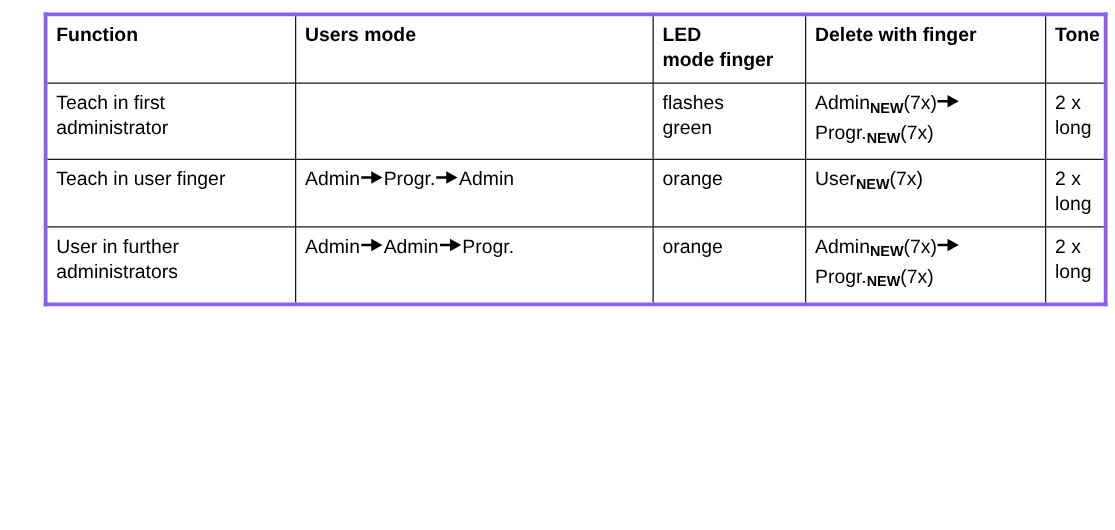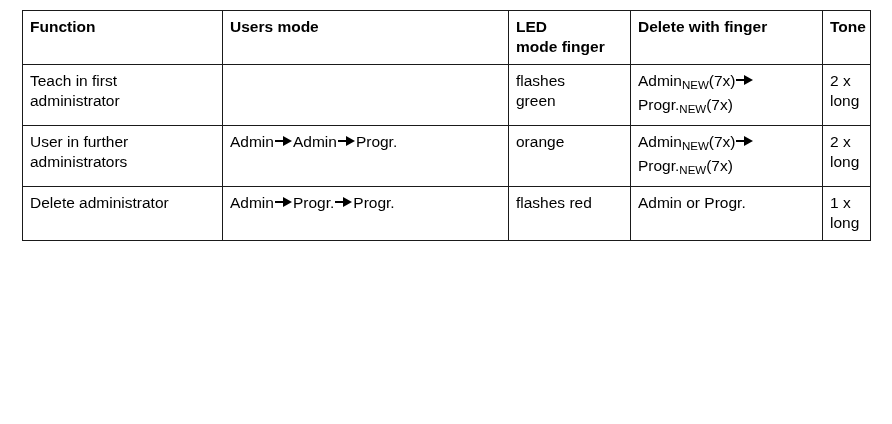"Function" table.spec { border: 1px solid #8b5cf6 -> 3px solid #8b5cf6; margin-left: none -> 13px }
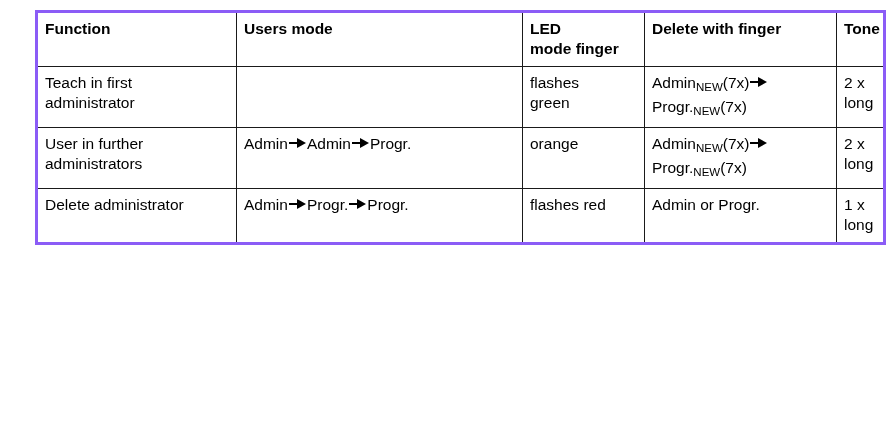"NEW" .sub { font-weight: none -> bold }
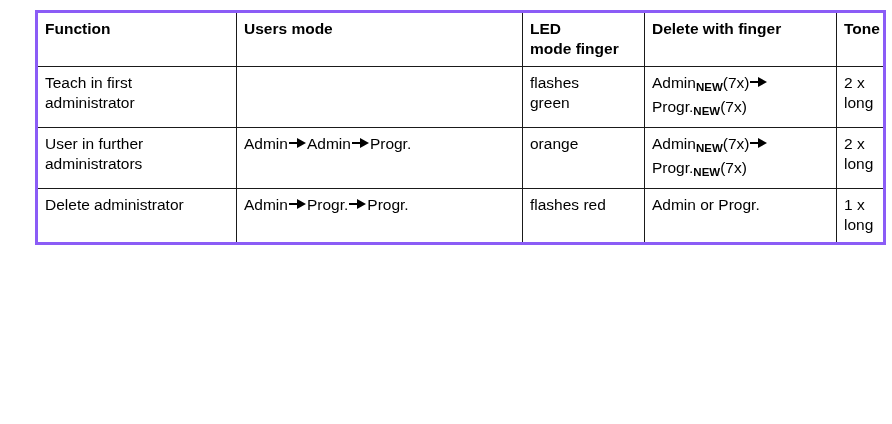"Teach in user finger" tr { html: none -> <tr> <td>Teach in user finger</td> <td><span>Admin</span><span></span><span>Progr.</span><span></span><span>Admin</span></td> <td>orange</td> <td><span><span>User</span><span>NEW</span><span>(7x)</span></span></td> <td>2 x long</td> </tr> }
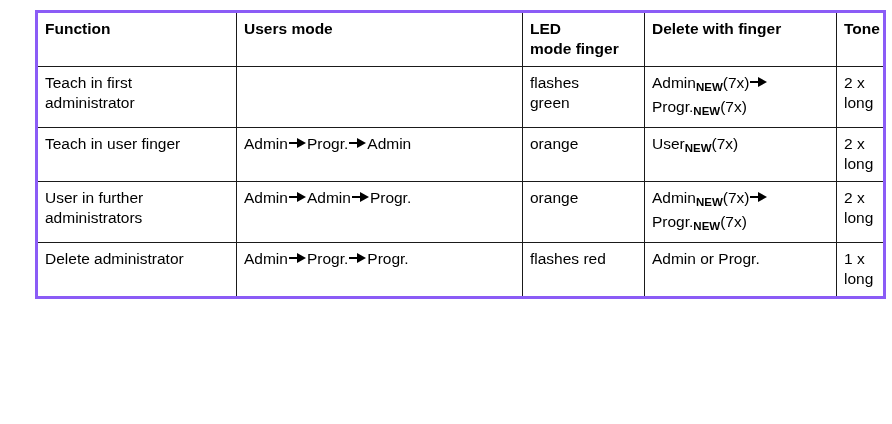"Delete administrator" tr { html: <tr> <td>Delete administrator</td> <td><span>Admin</span><span></span><span>Progr.</span><span></span><span>Progr.</span></td> <td>flashes red</td> <td><span><span>Admin or Progr.</span></span></td> <td>1 x long</td> </tr> -> none }
